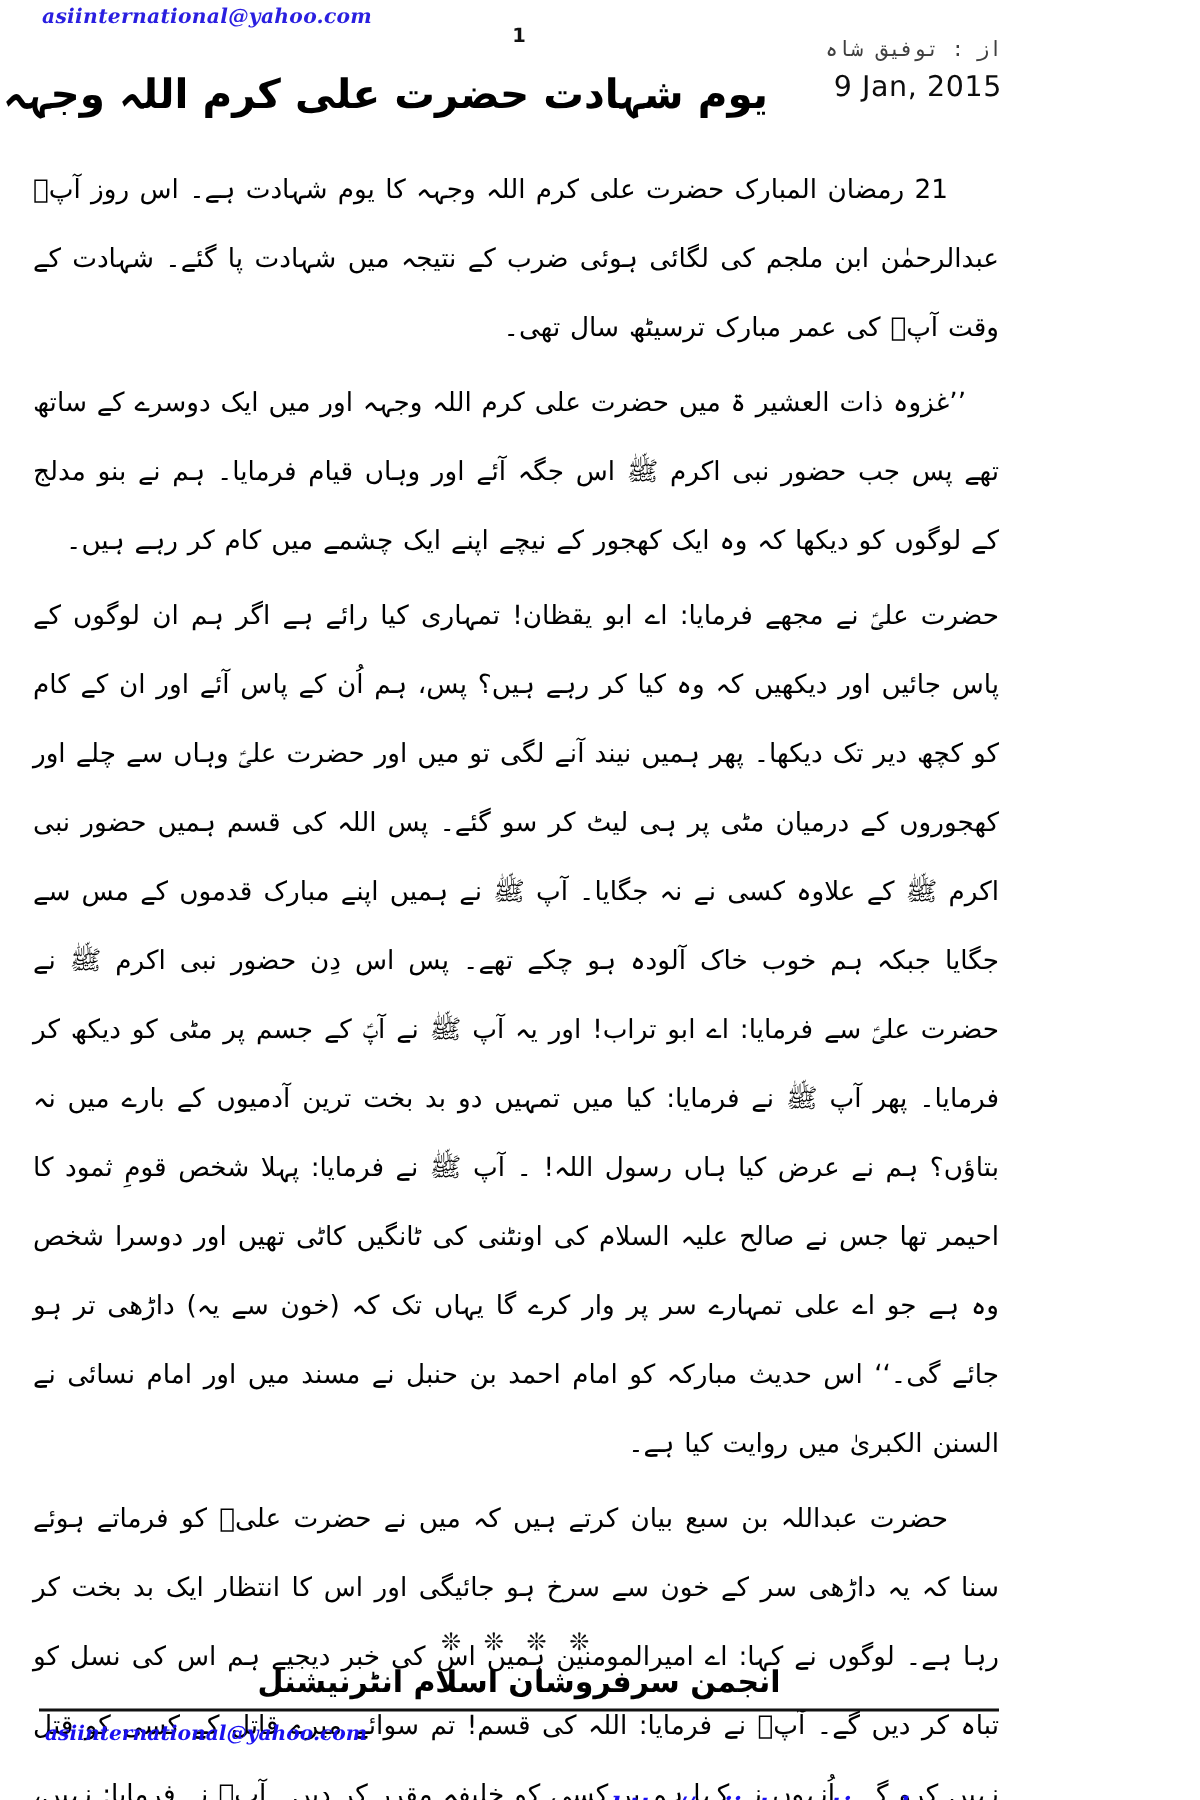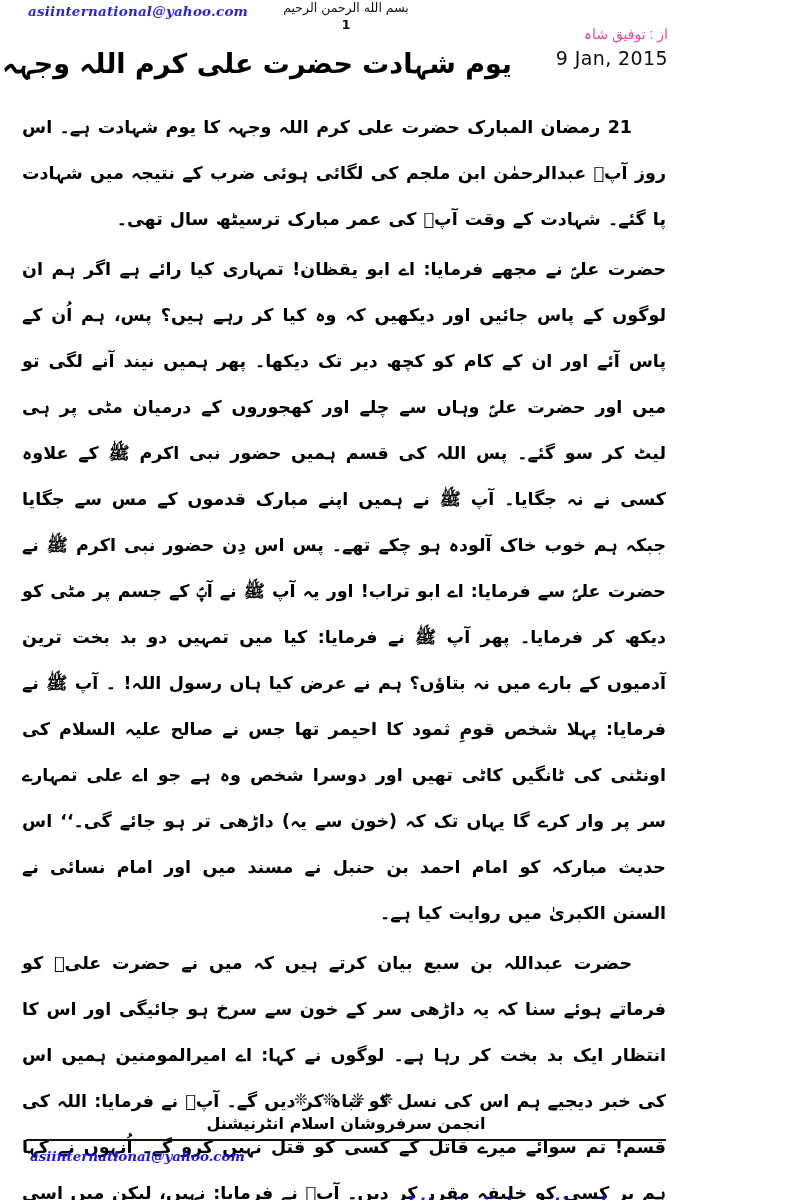"بسم الله الرحمن الرحيم" div.hdr-bismillah { html: <div>بسم الله الرحمن الرحيم</div> -> none }
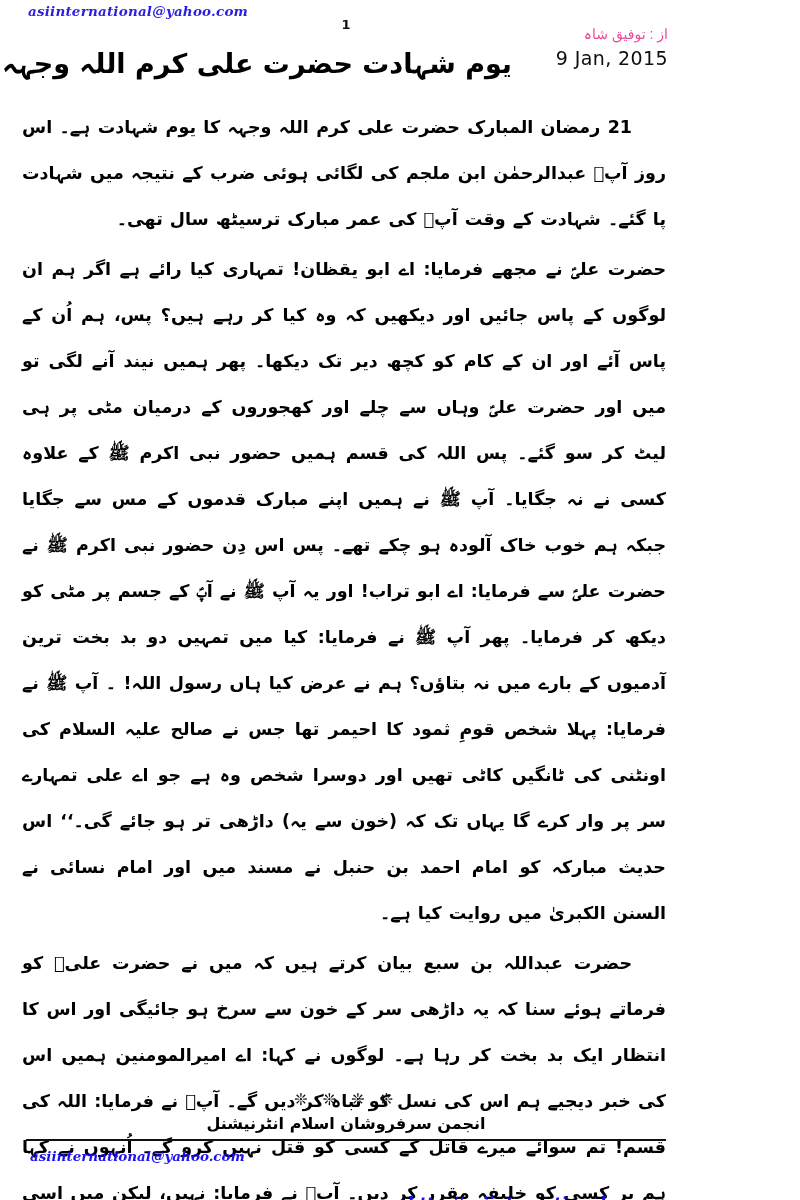"از : توفیق شاہ" .hdr-author { color: #ec4899 -> #404040; font-family: Liberation Sans, sans-serif -> Liberation Mono, monospace }
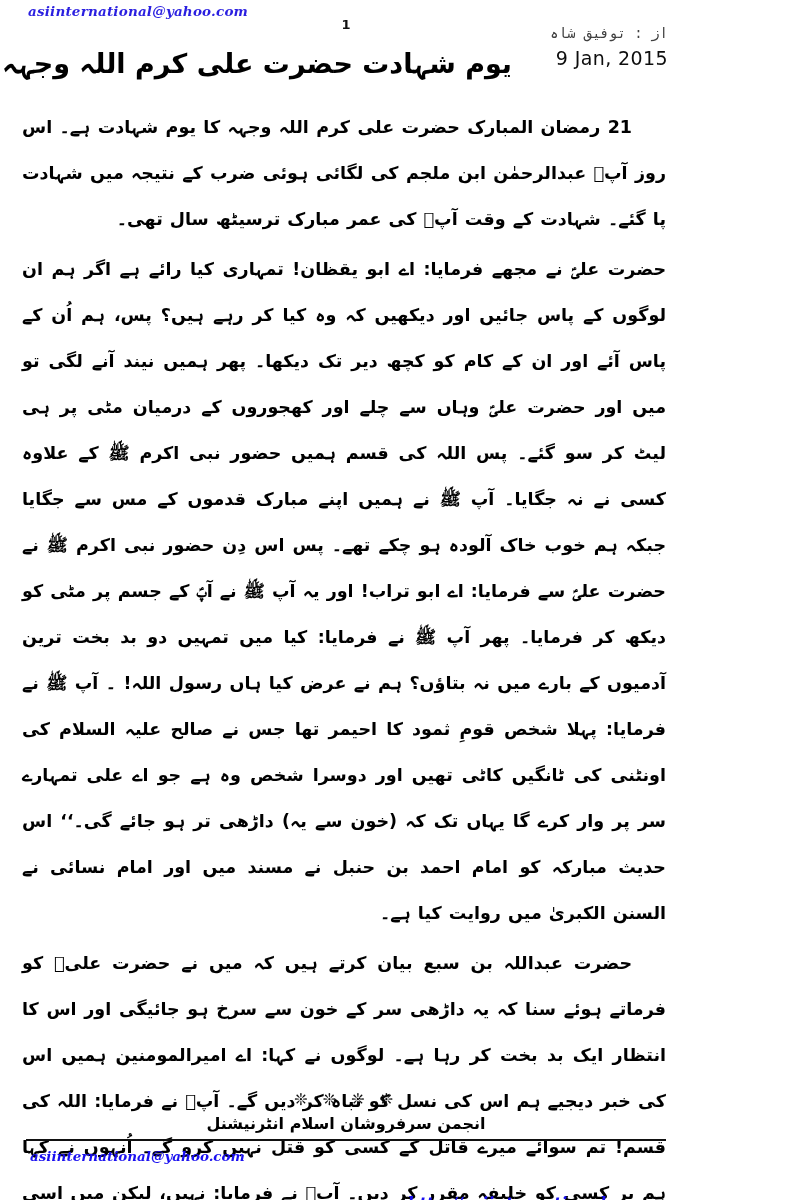"21 رمضان المبارک حضرت علی" .para { font-weight: bold -> none }
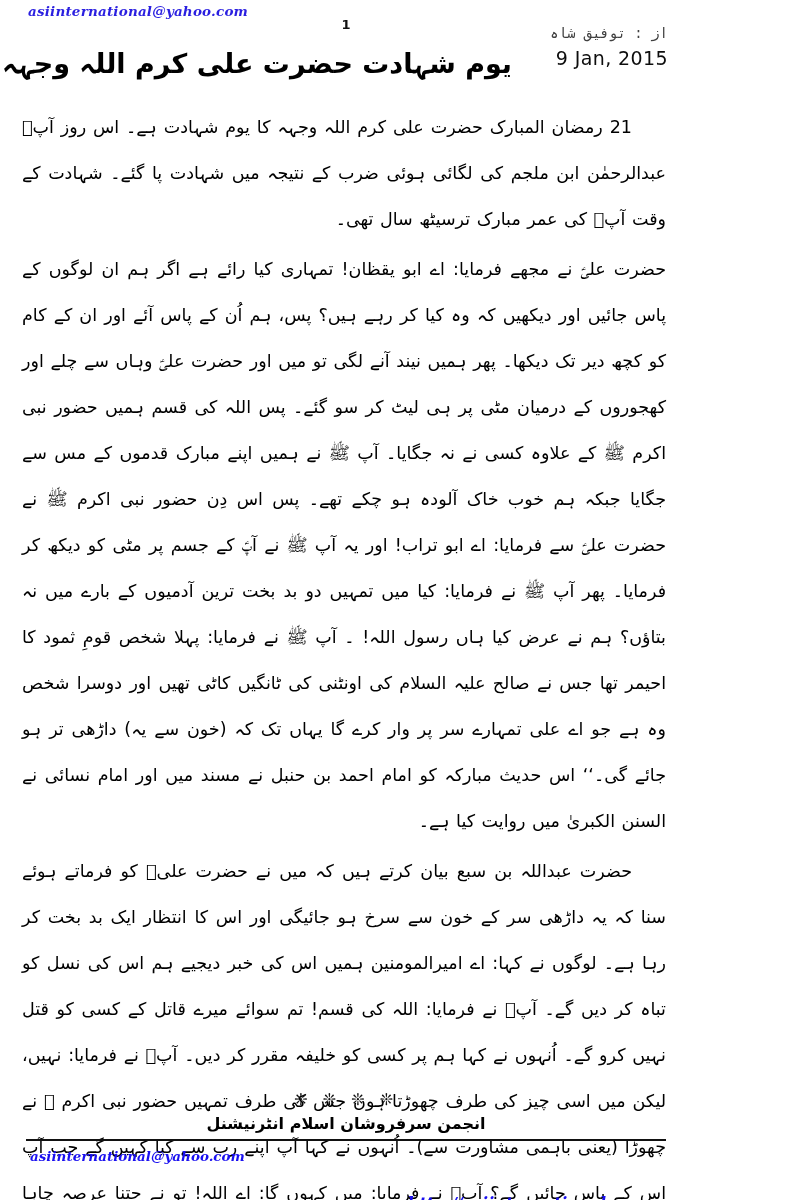"’’غزوہ ذات العشیر ۃ میں" p.para { html: none -> <p>’’غزوہ ذات العشیر ۃ میں حضرت علی کرم اللہ وجہہ اور میں ایک دوسرے کے ساتھ تھے پس جب حضور نبی اکرم ﷺ اس جگہ آئے اور وہاں قیام فرمایا۔ ہم نے بنو مدلج کے لوگوں کو دیکھا کہ وہ ایک کھجور کے نیچے اپنے ایک چشمے میں کام کر رہے ہیں۔</p> }
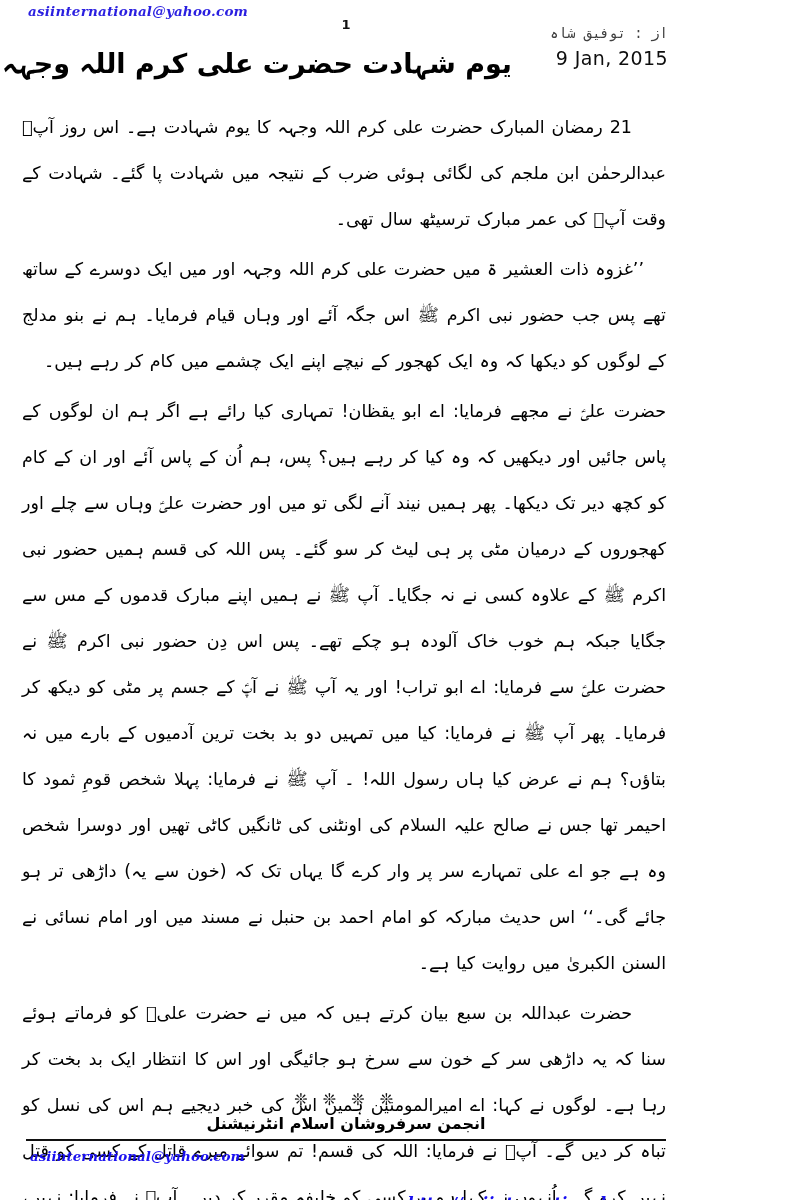"انجمن سرفروشان اسلام انٹرنیشنل" .org-name { font-size: 16px -> 20px }
